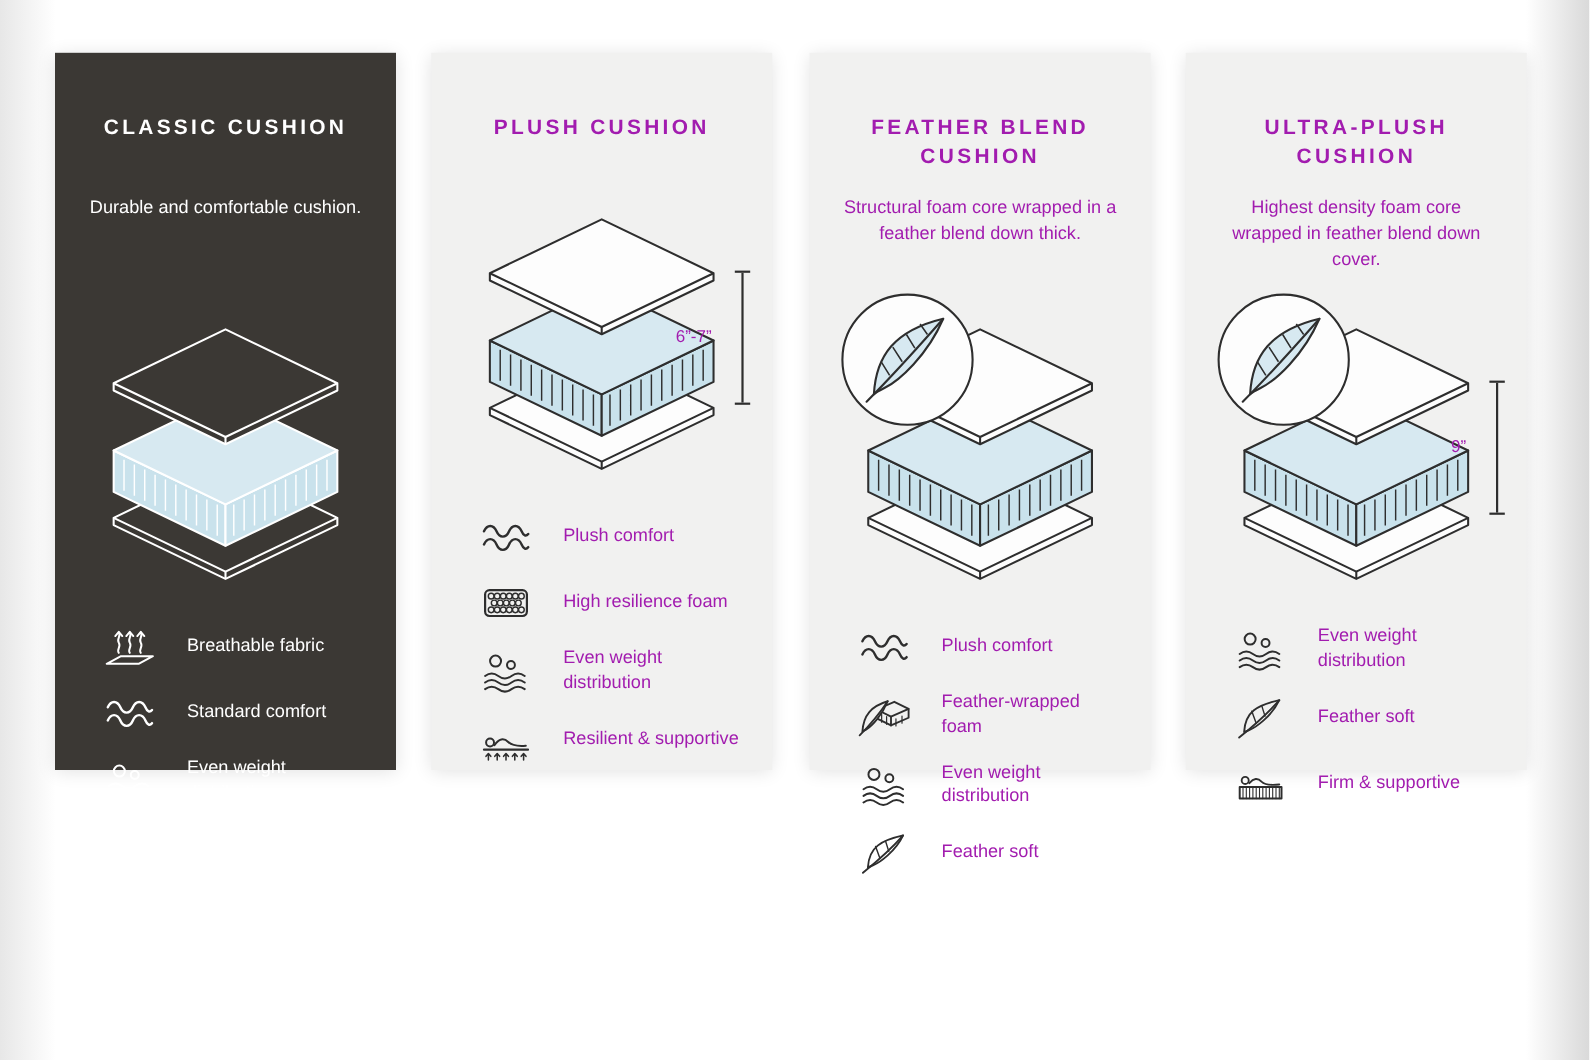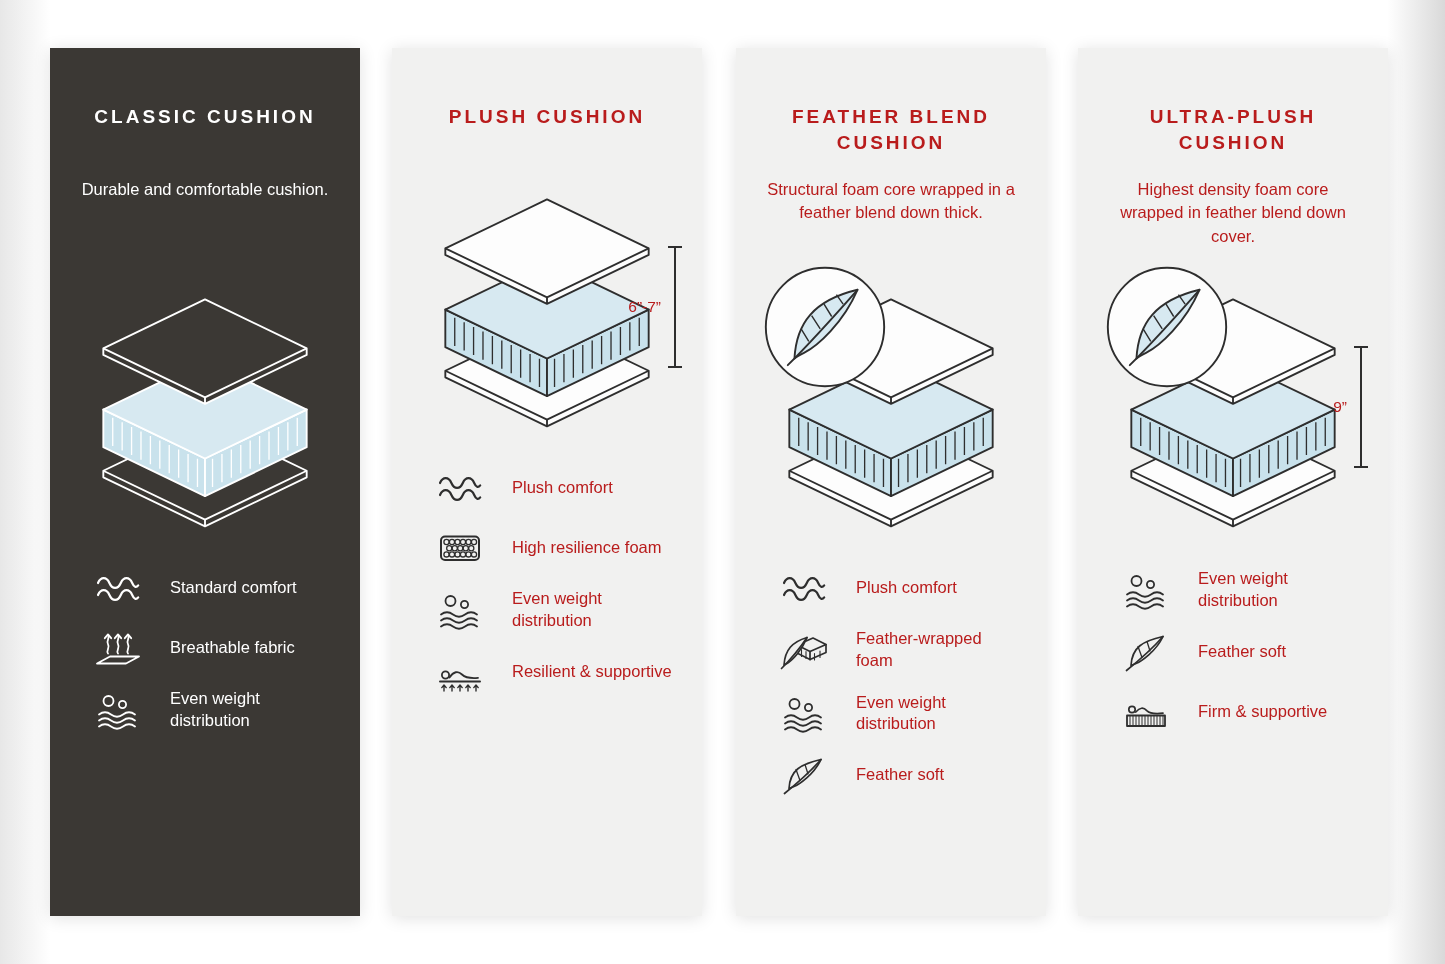"CLASSIC CUSHION" .panel { height: 868px -> 652px }
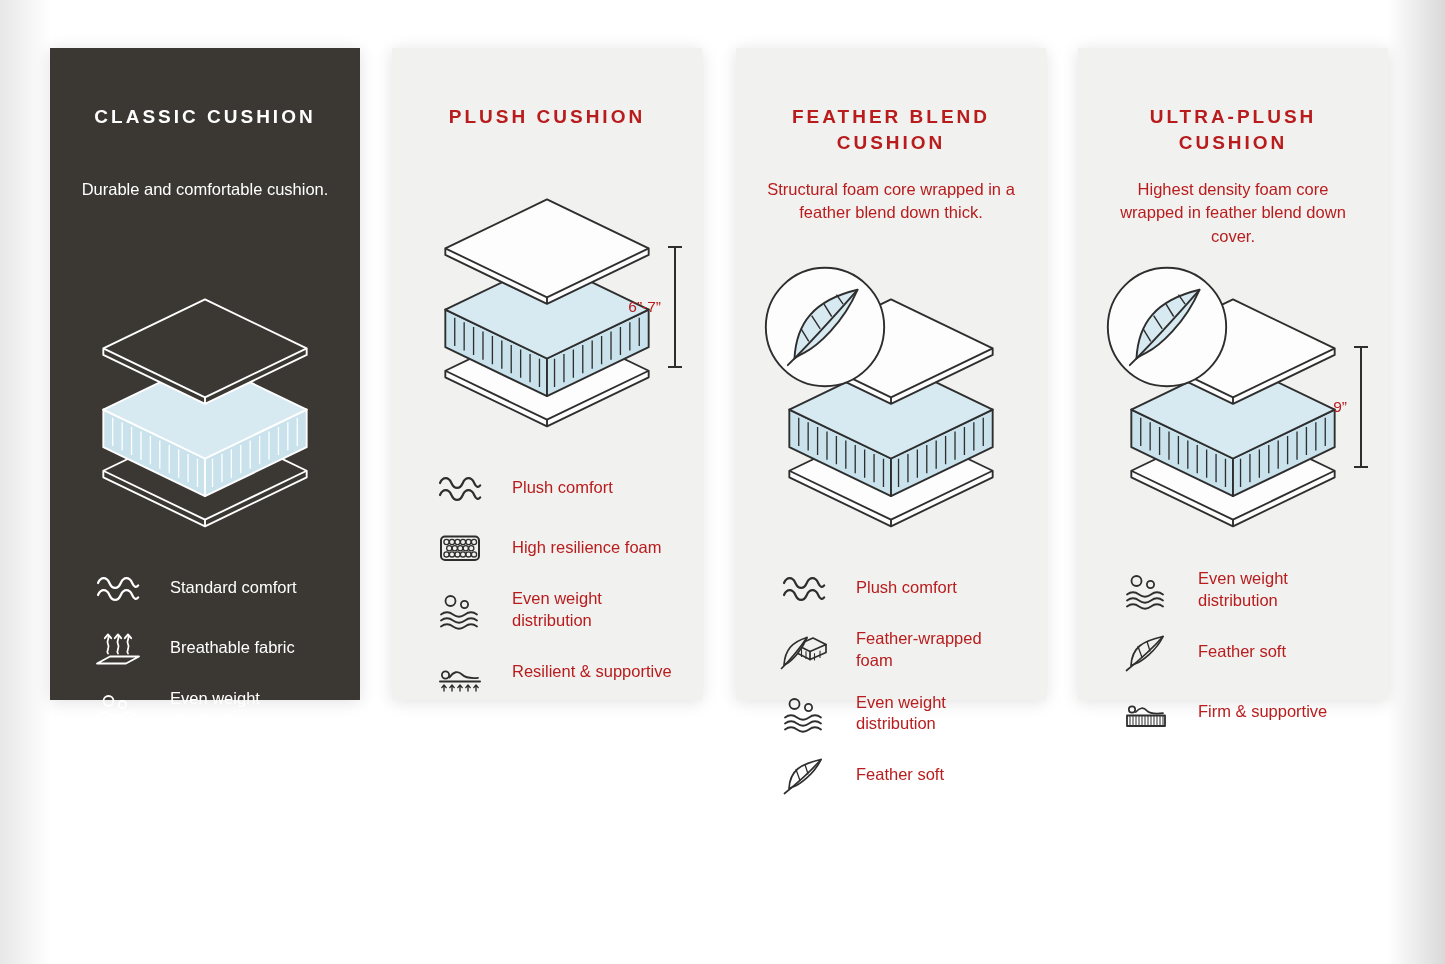"PLUSH CUSHION" .panel.light { color: #b91c1c -> #a21caf }
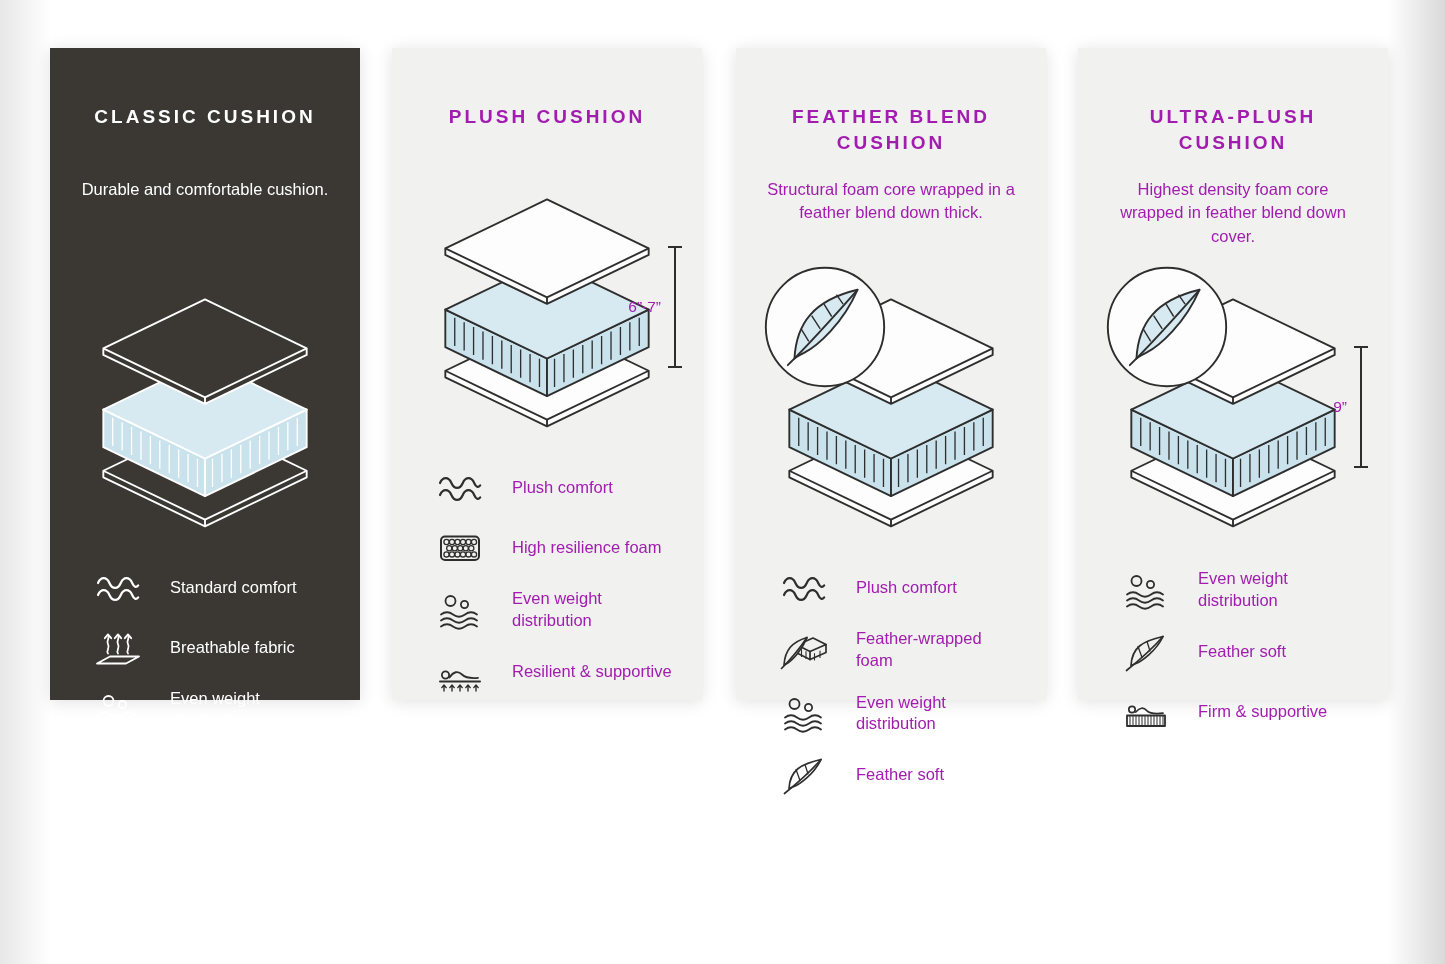"6”-7”" .dim { gap: 7px -> 21px }
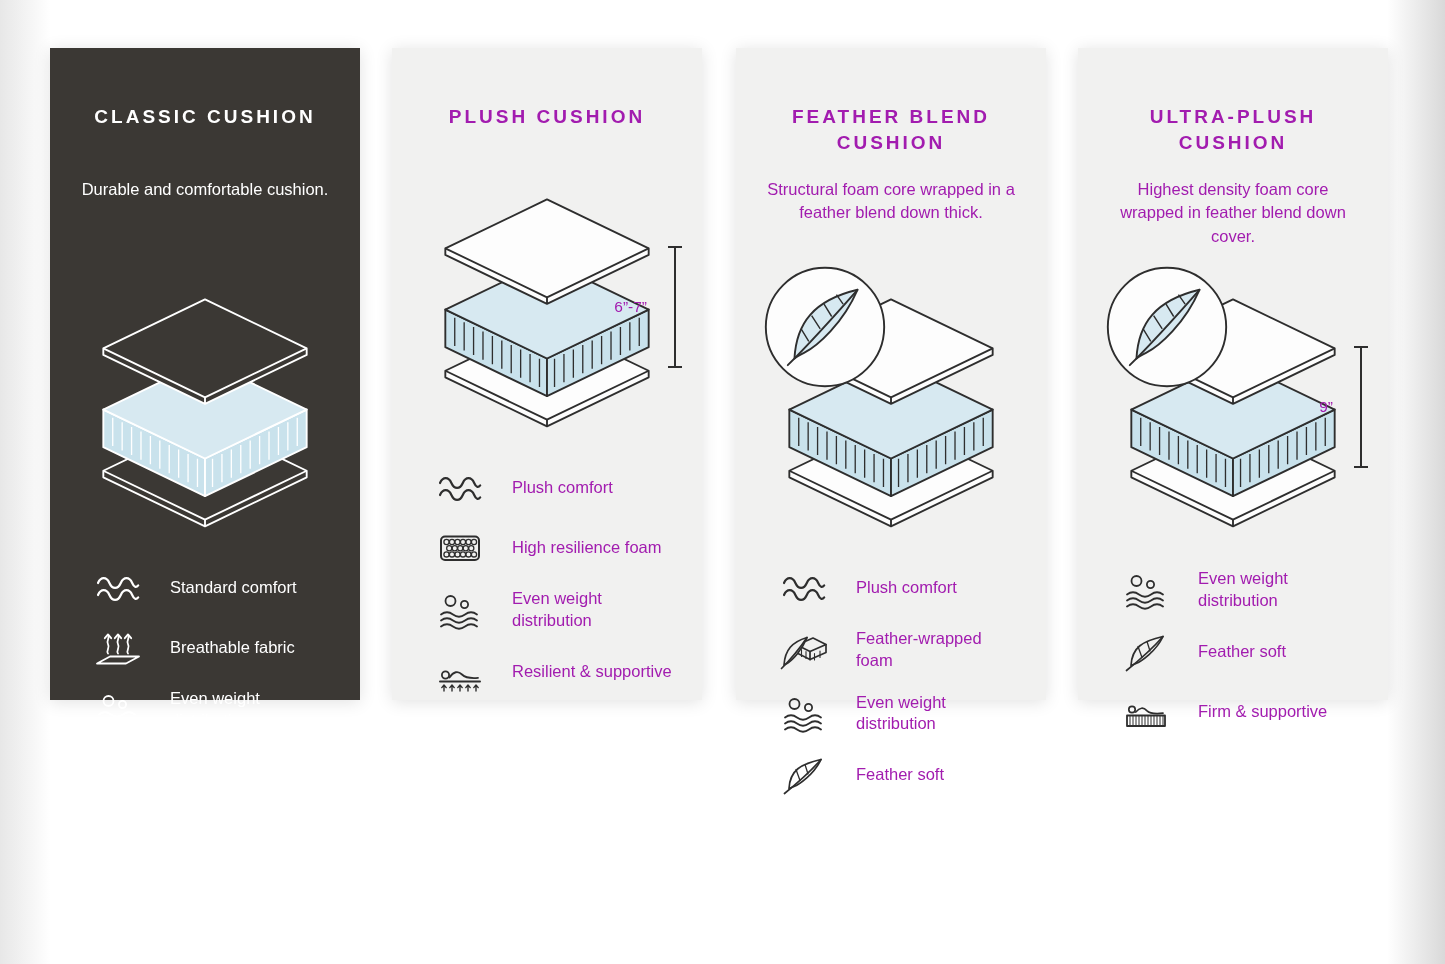"Standard comfort" div.feature { order: before "Breathable fabric" -> after "Breathable fabric" }
